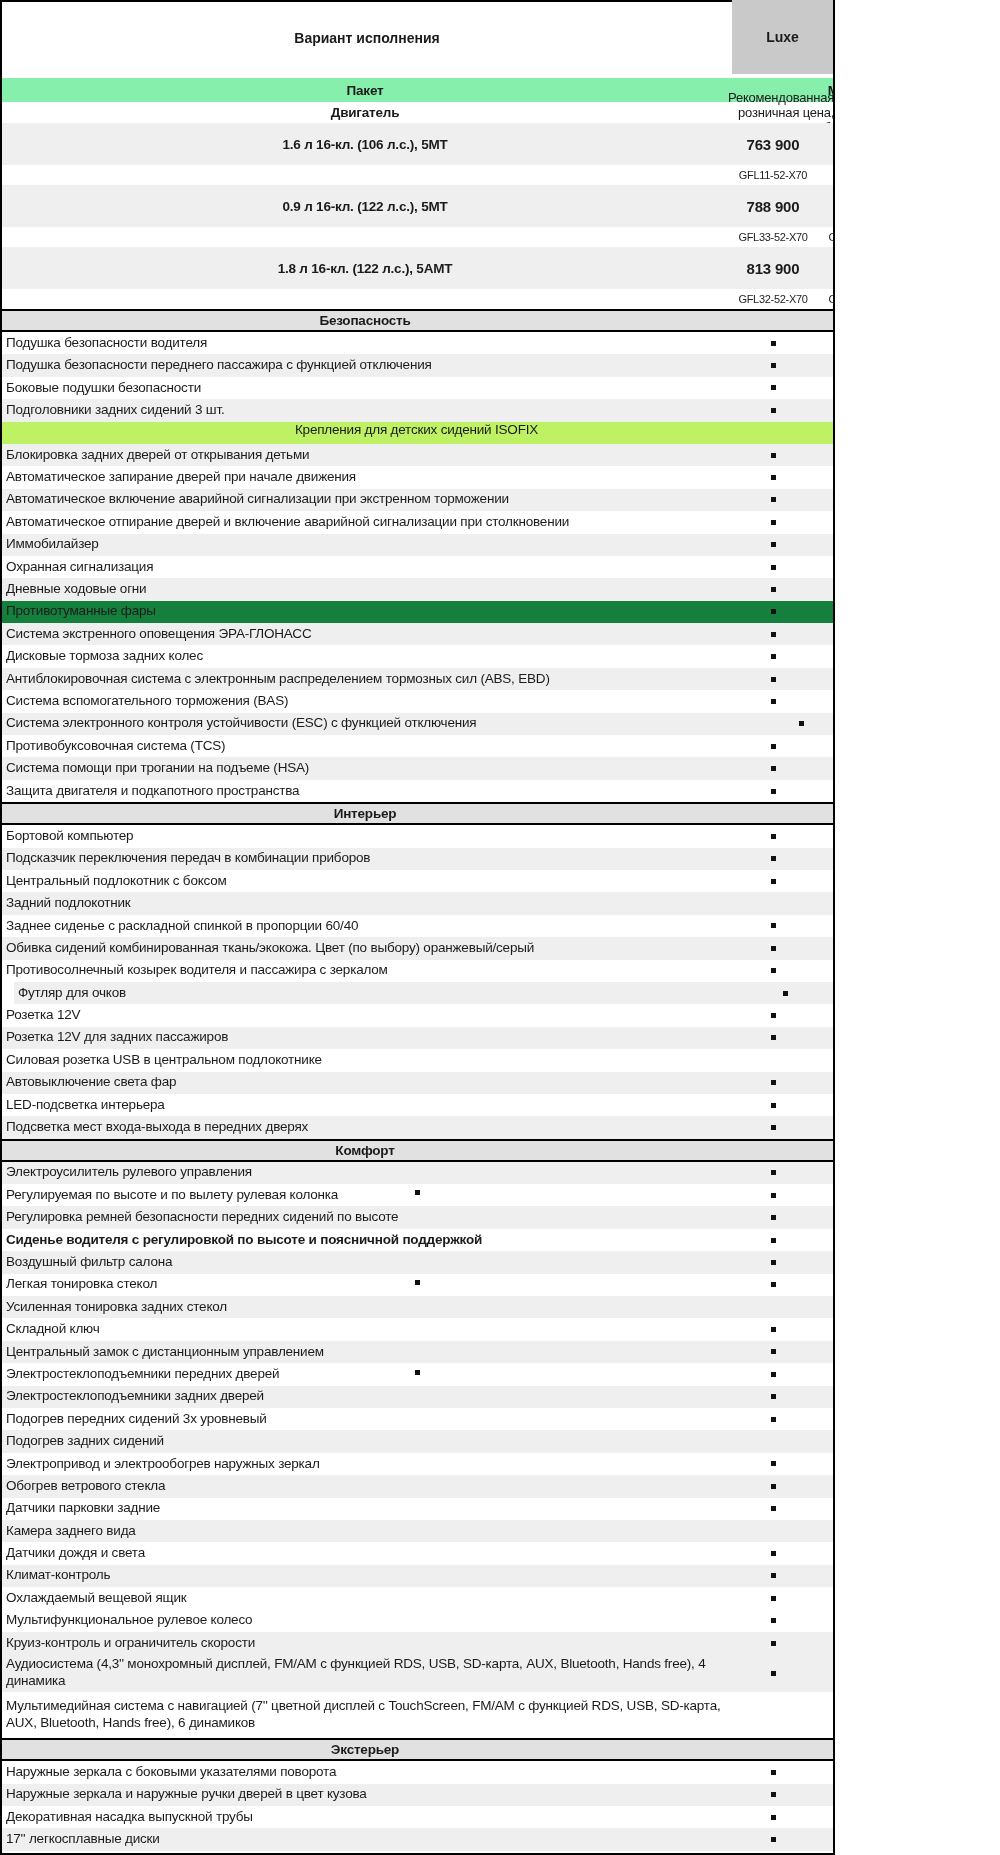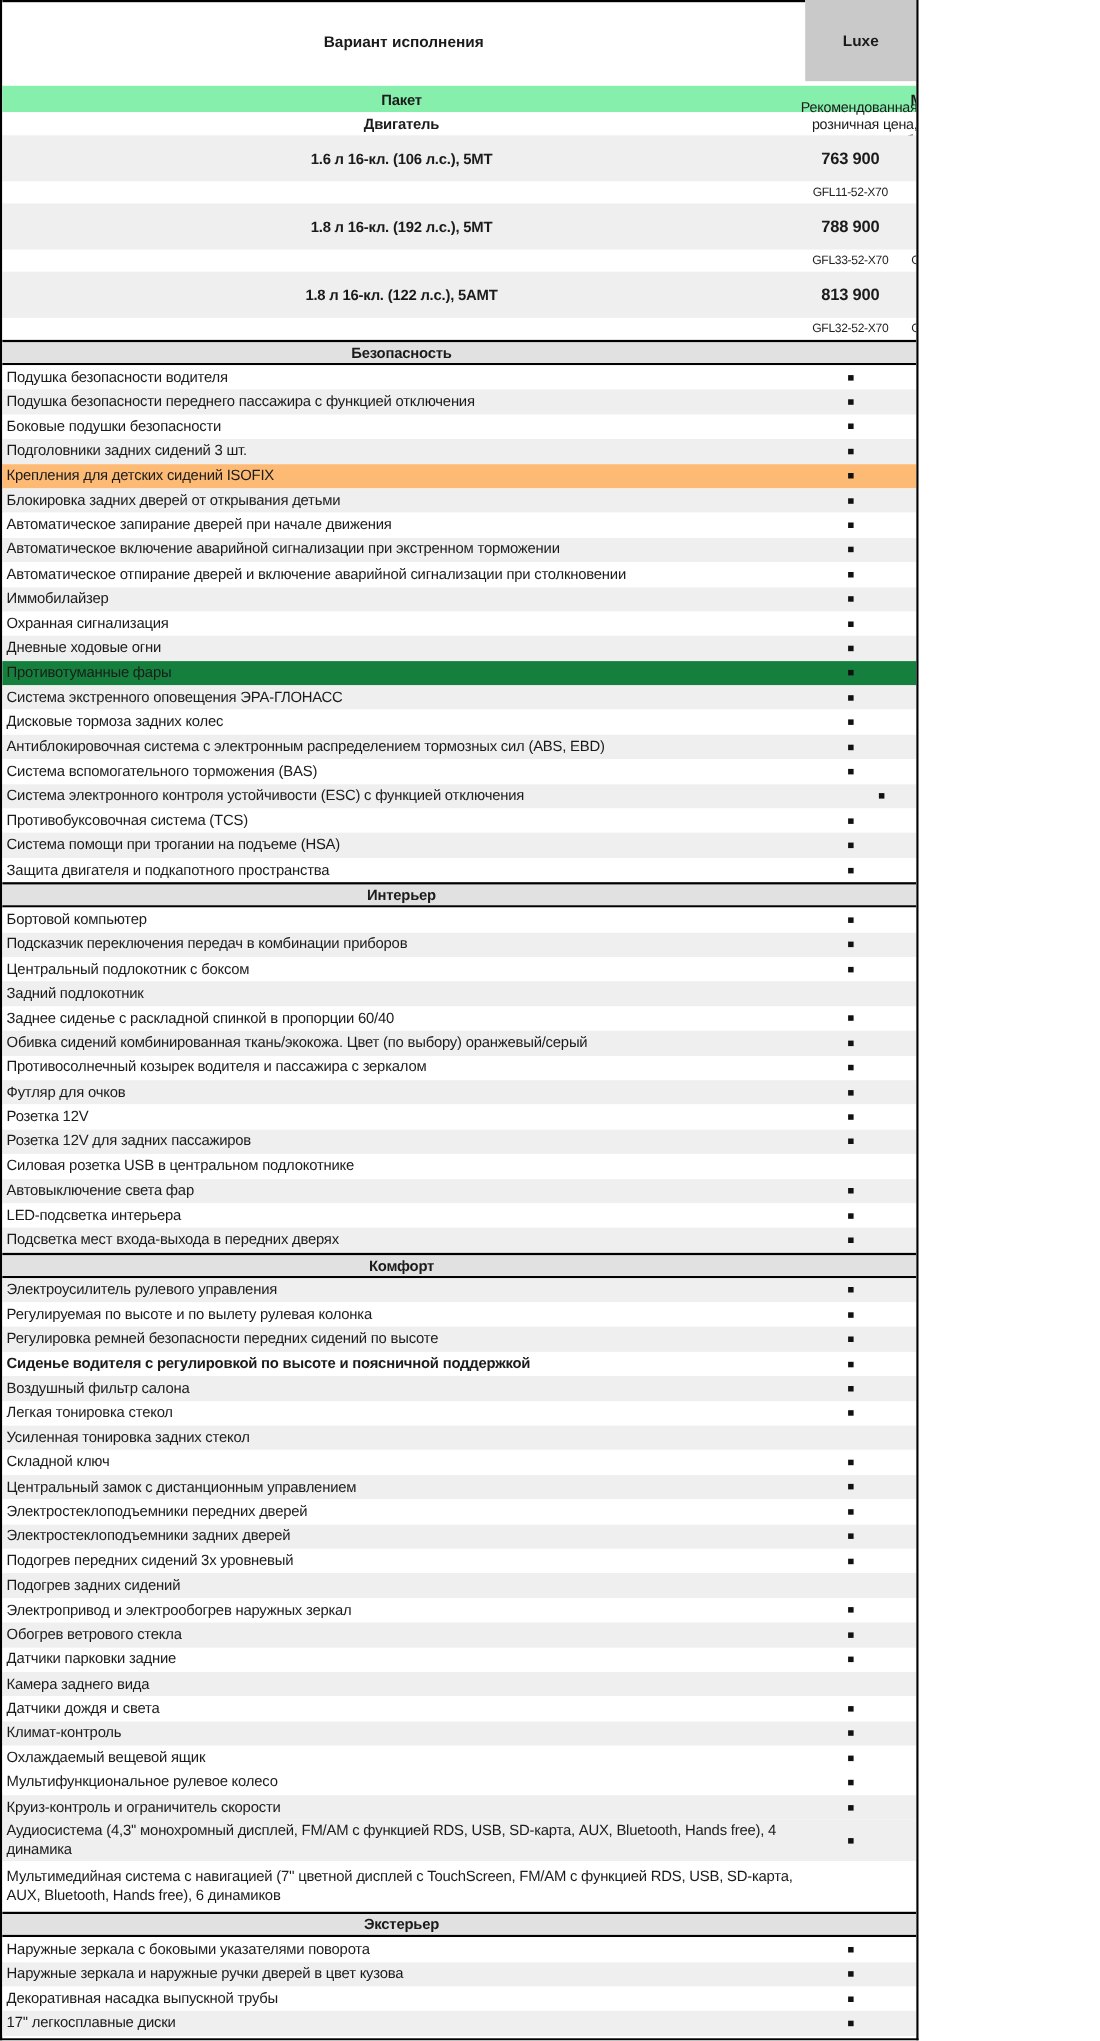"1.8 л 16-кл. (192 л.с.)," div.cell-name { text: 1.8 л 16-кл. (192 -> 0.9 л 16-кл. (122 }
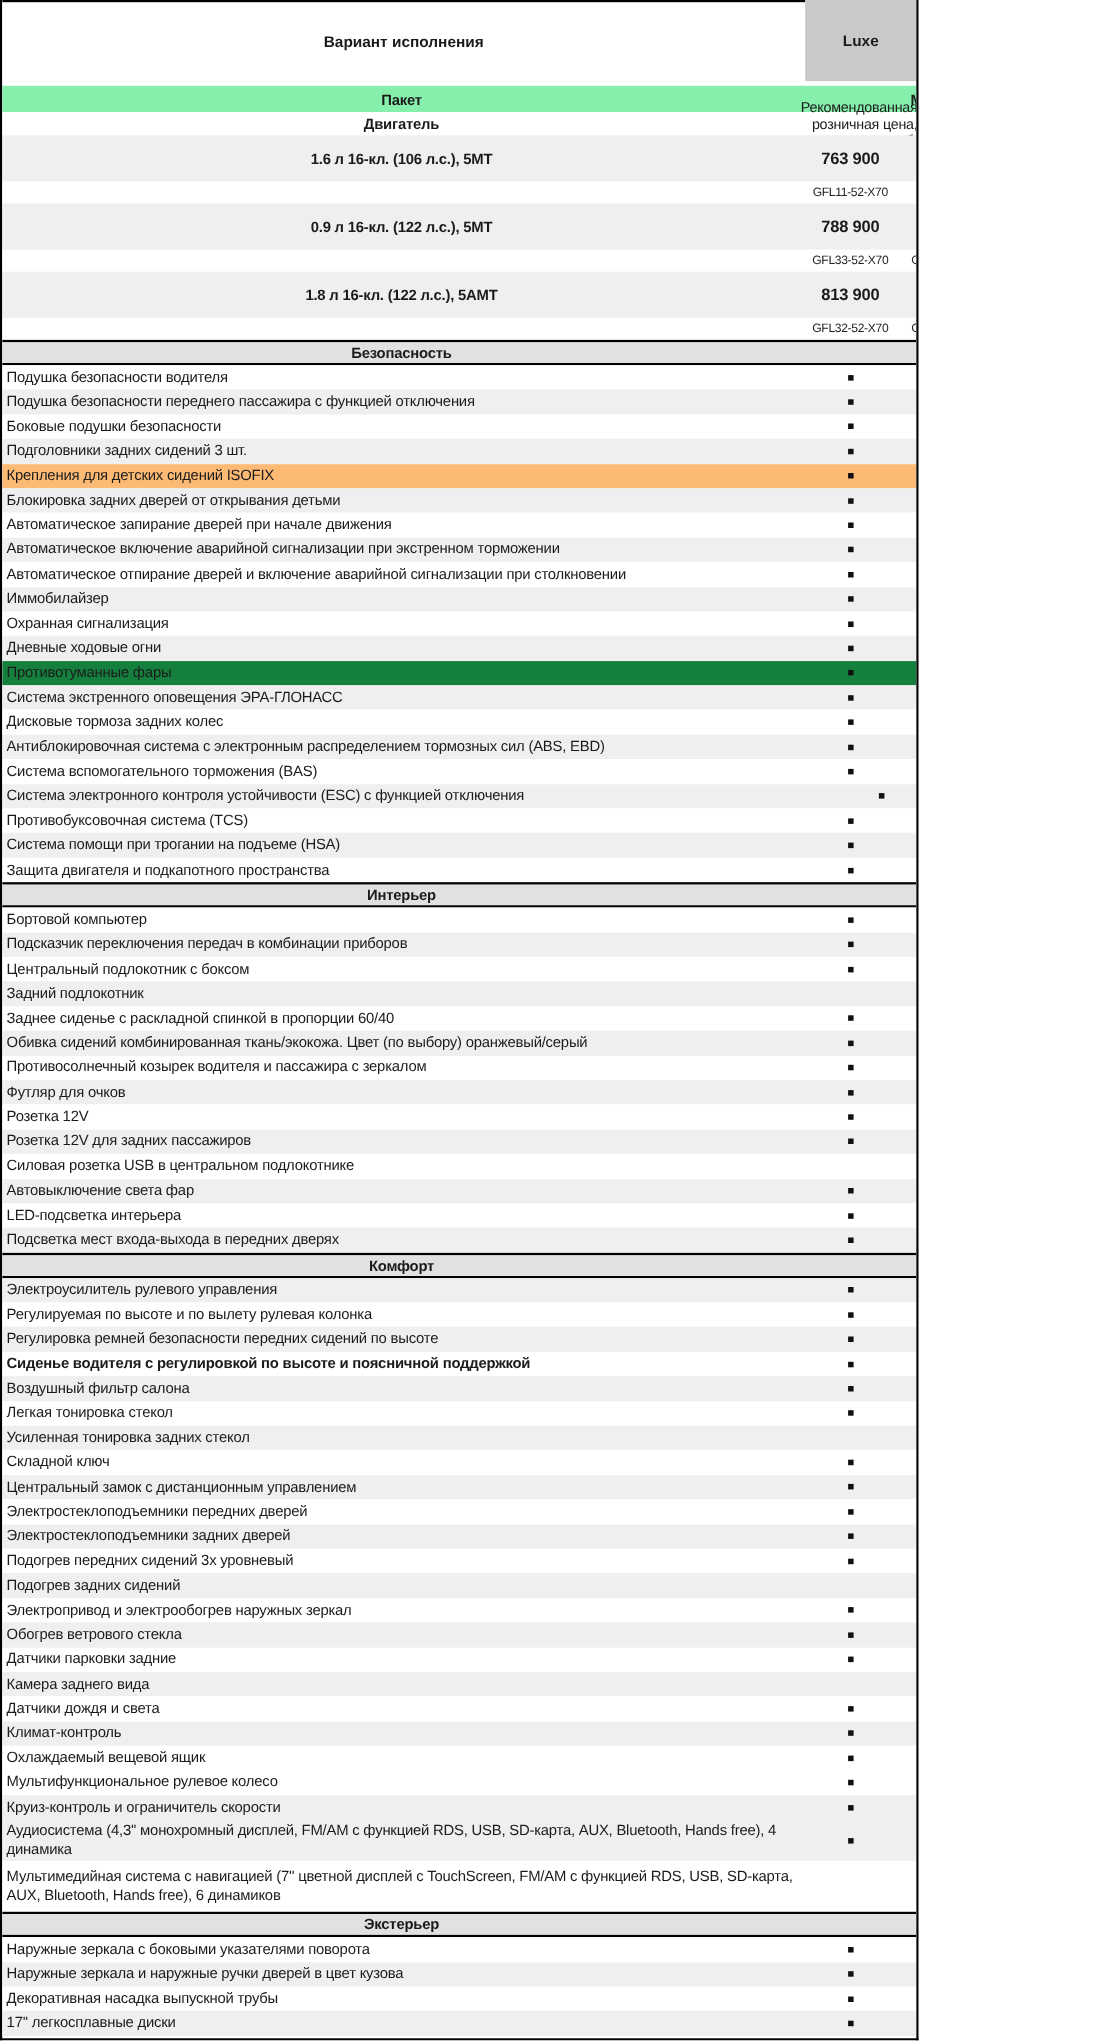"Крепления для детских сидений ISOFIX" div.row { background: #fdba74 -> #bef264; flex-direction: none -> column }
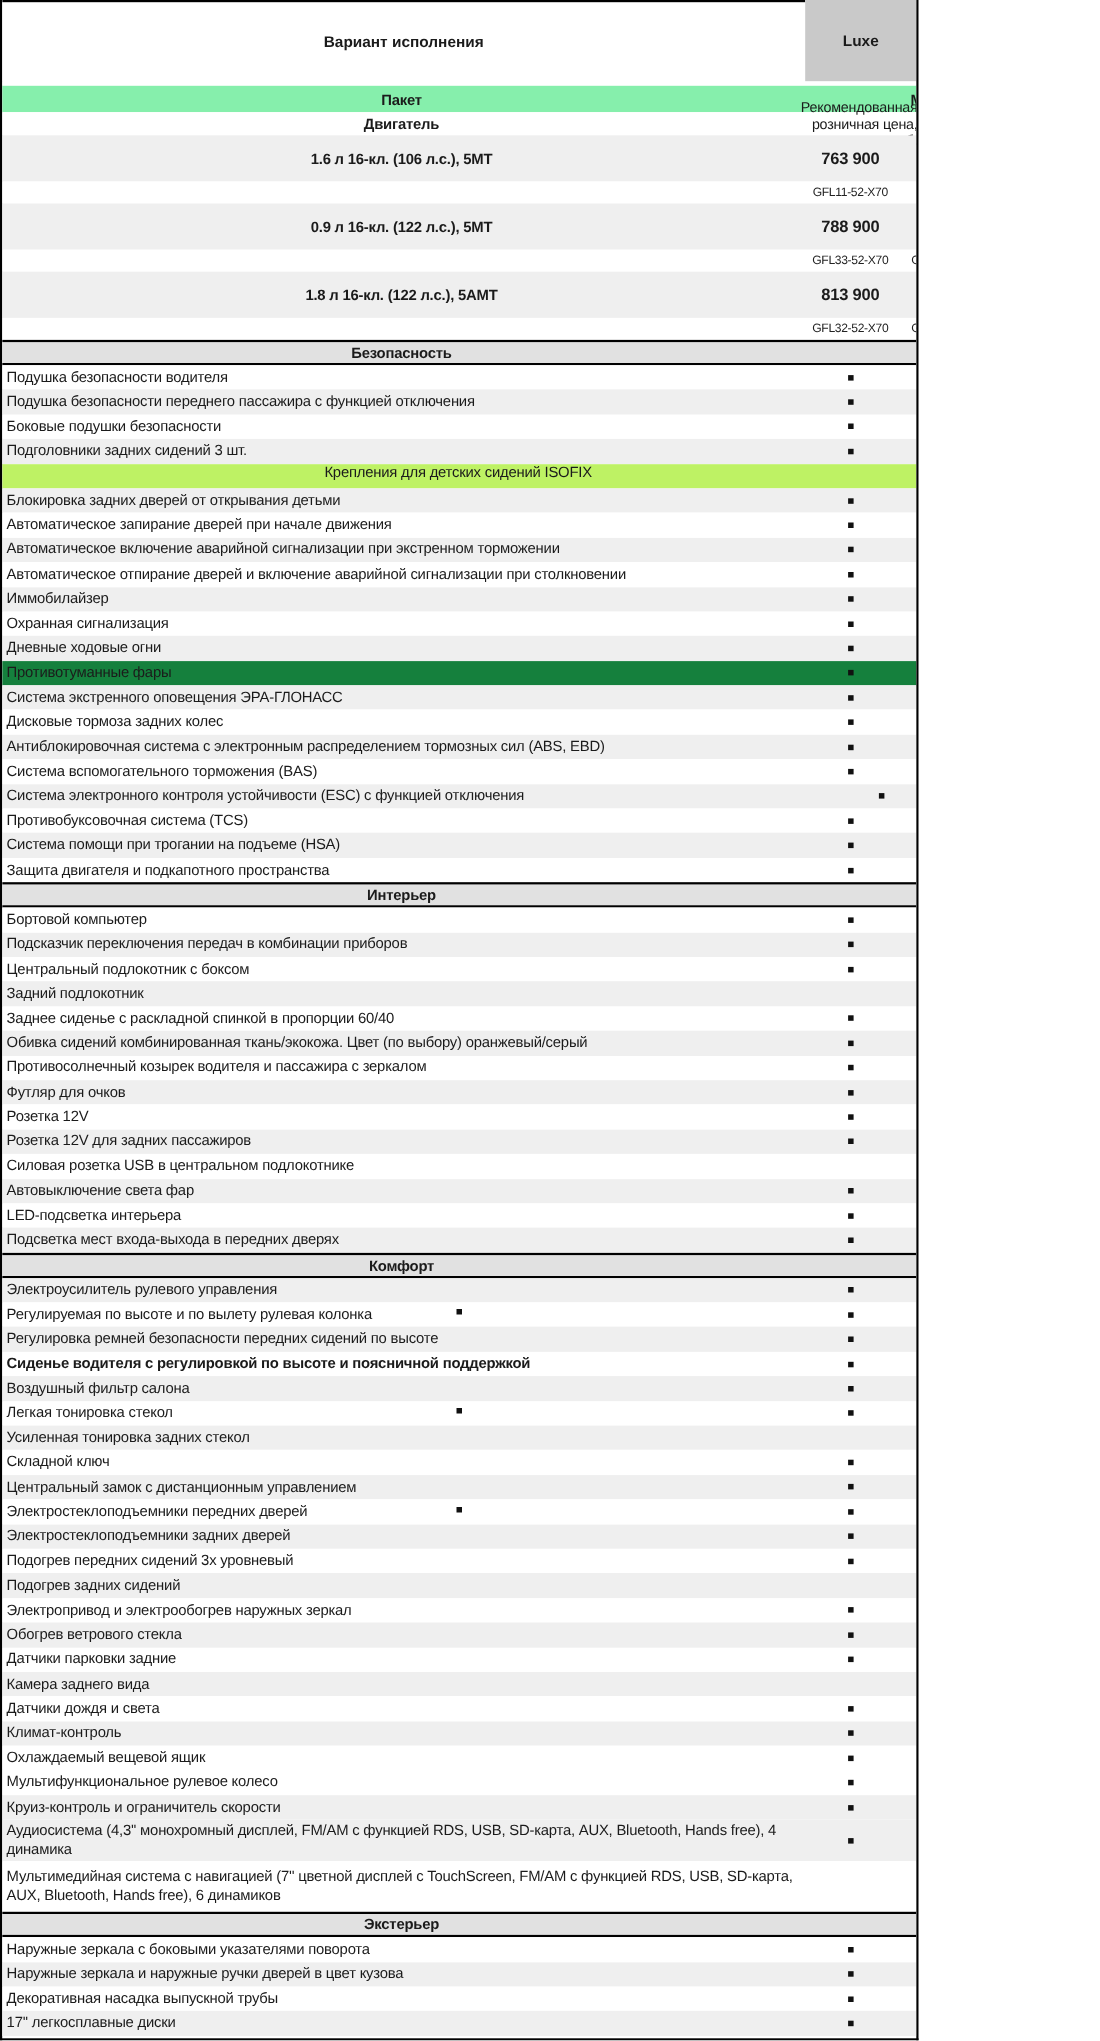"Футляр для очков" div.row { margin-left: none -> 12px }
